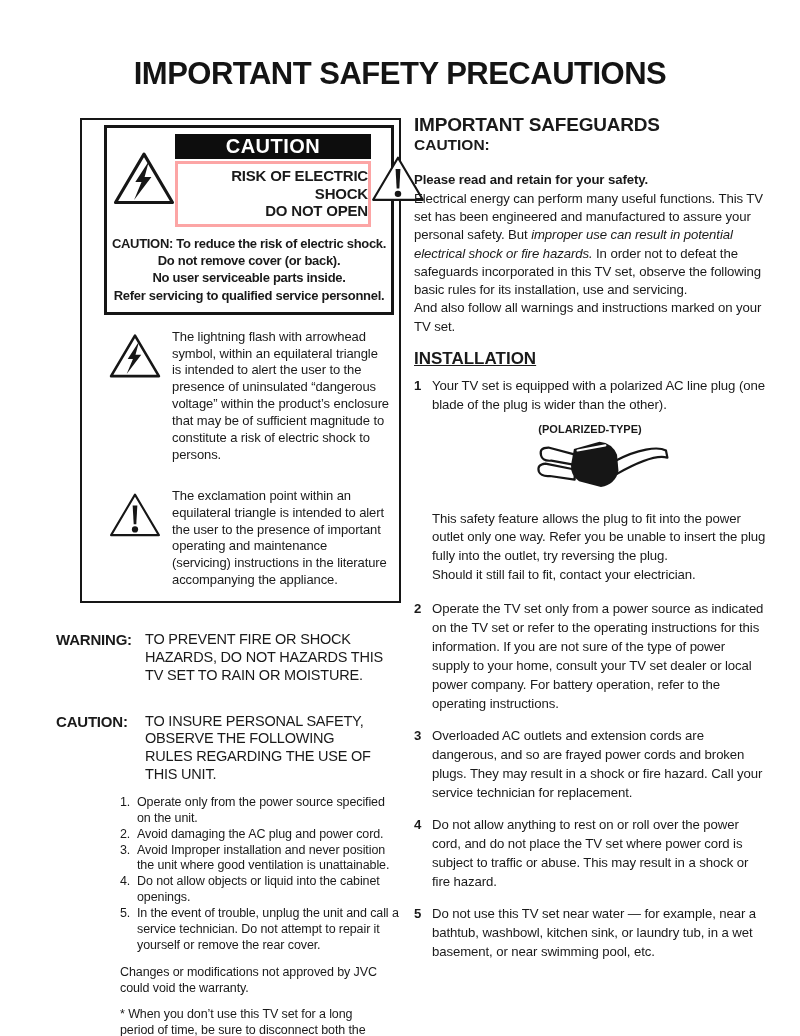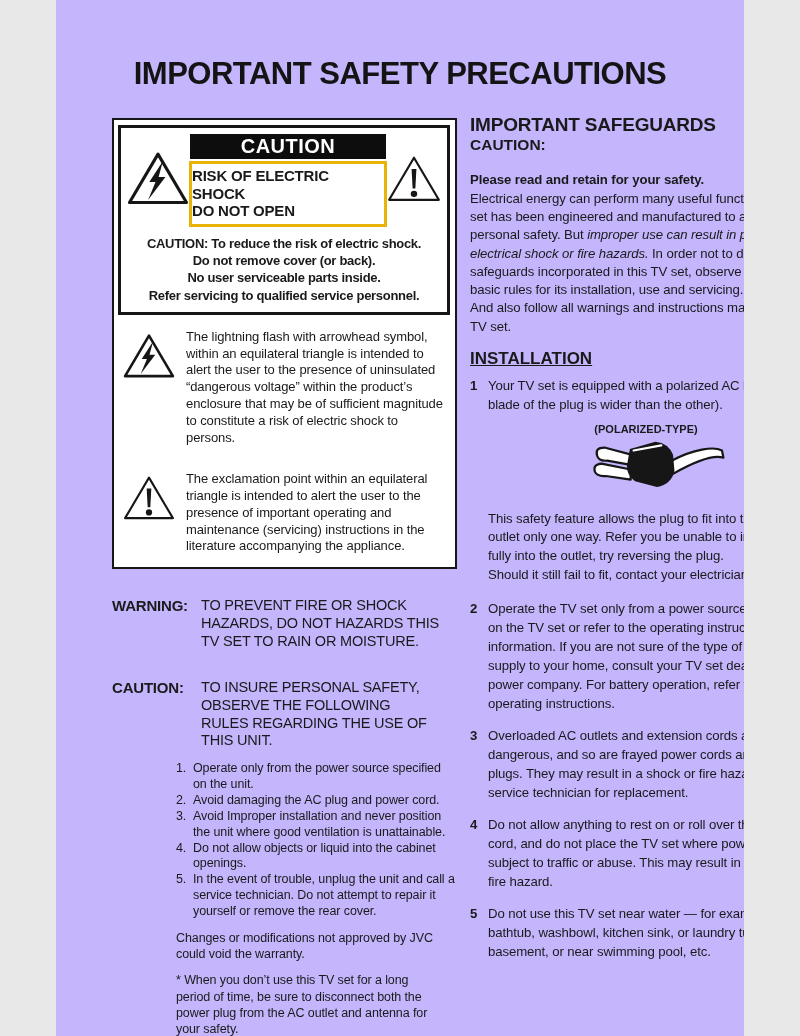"IMPORTANT SAFETY PRECAUTIONS" .page { background: #c4b5fd -> #ffffff; width: 688px -> 800px }
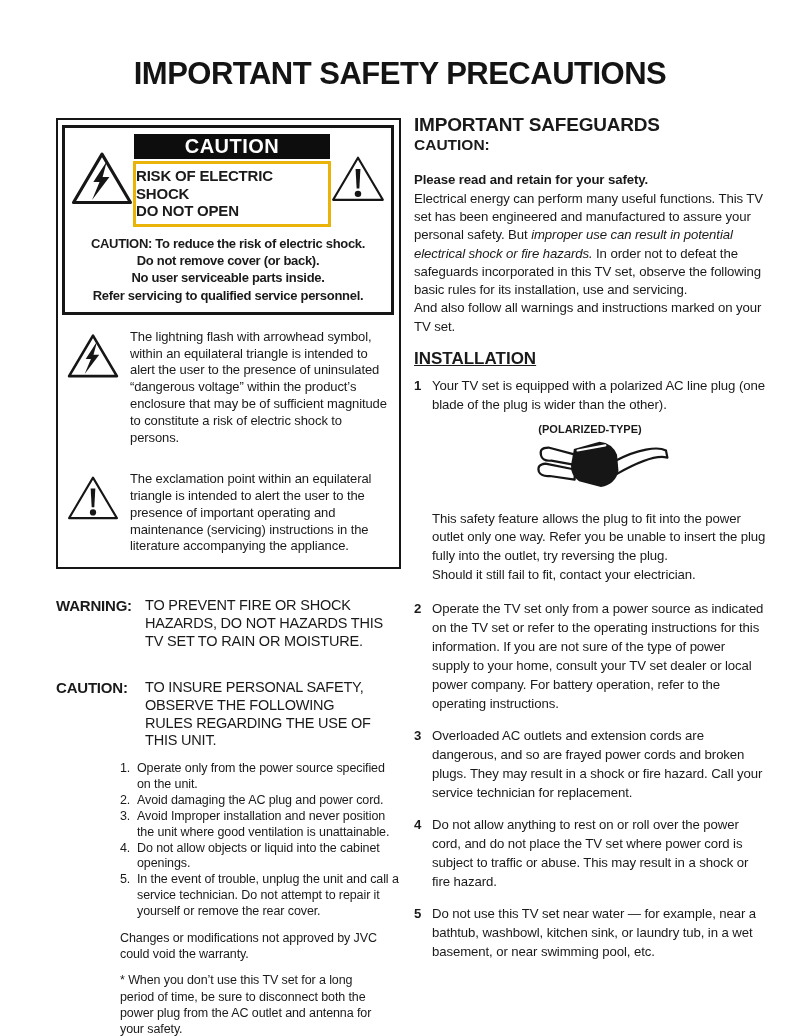"CAUTION" .outer-box { margin-left: none -> 24px; padding: 5px 5px 12px 4px -> 5px 5px 12px 22px }
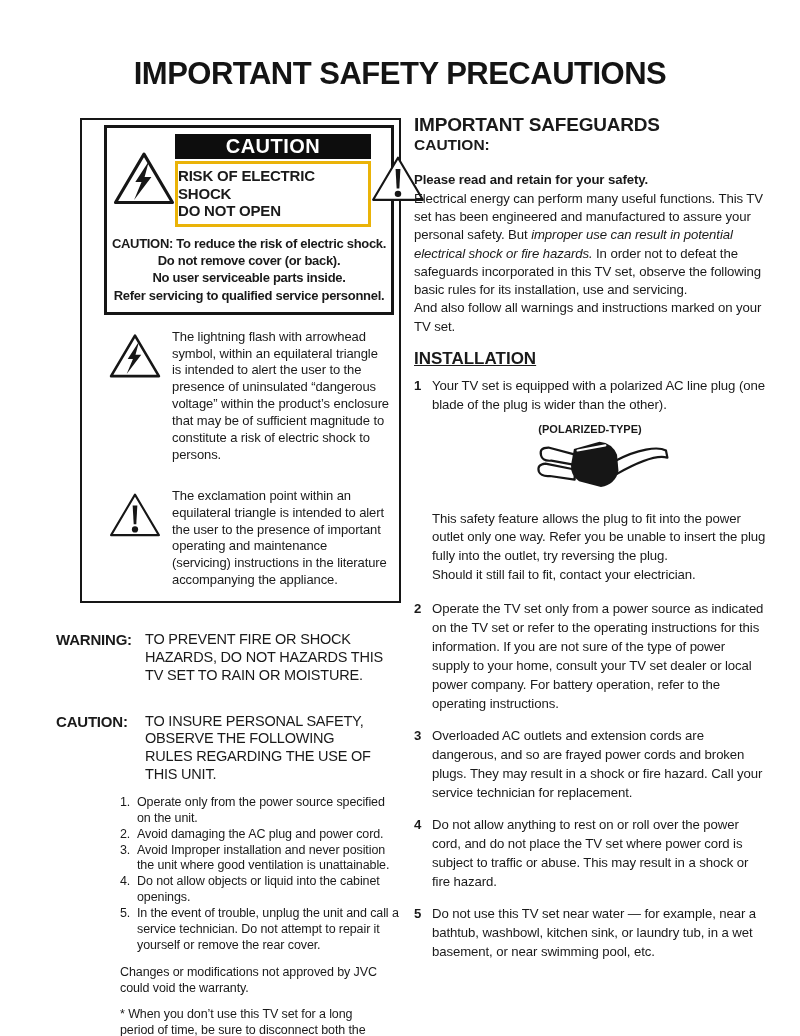"RISK OF ELECTRIC SHOCK" .risk-box { border: 3px solid #eab308 -> 3px solid #fca5a5; text-align: left -> right }
